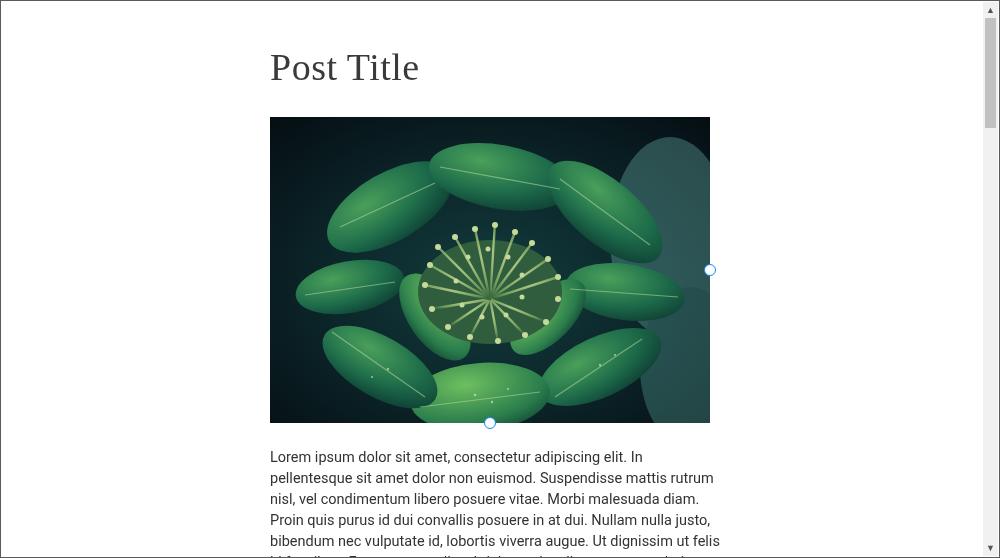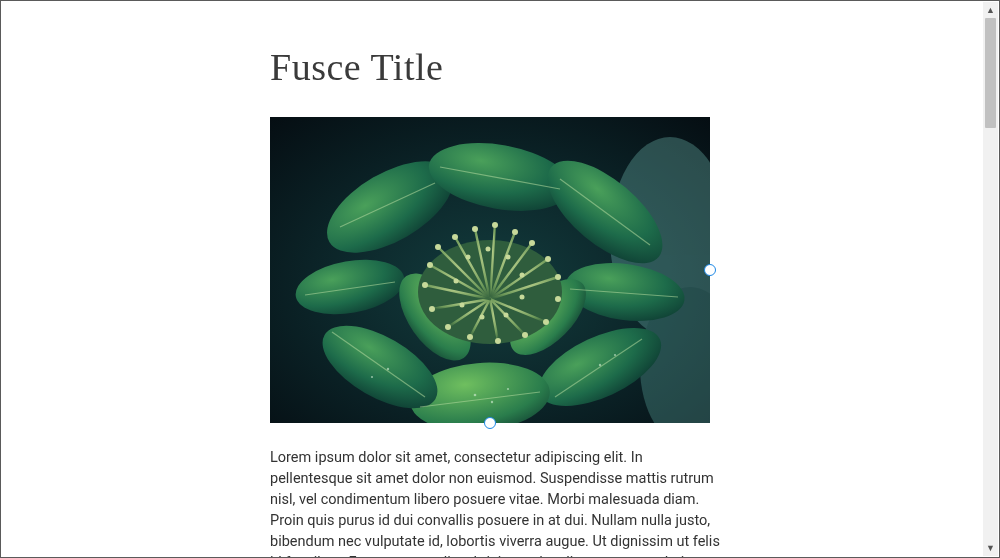"Fusce Title" h1.post-title { text: Fusce -> Post }
